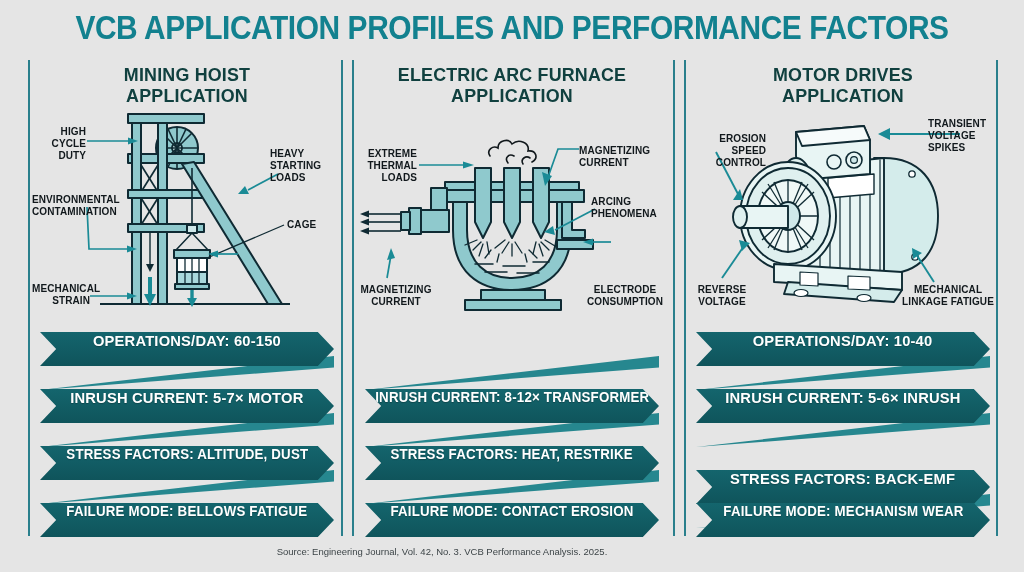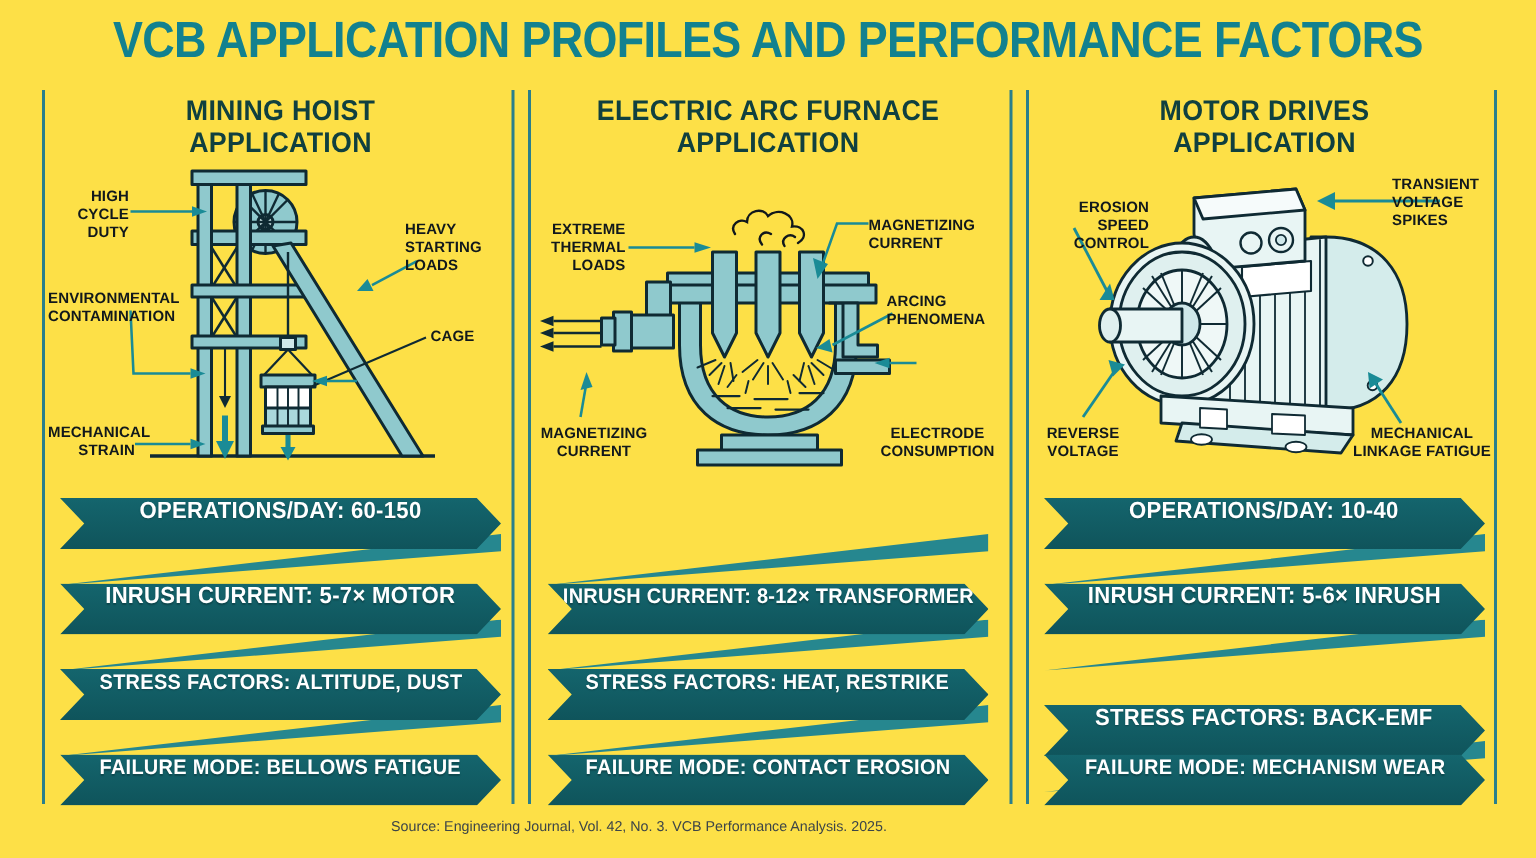"VCB APPLICATION PROFILES AND PERFORMANCE" #page { background: #fde047 -> #e5e5e5 }
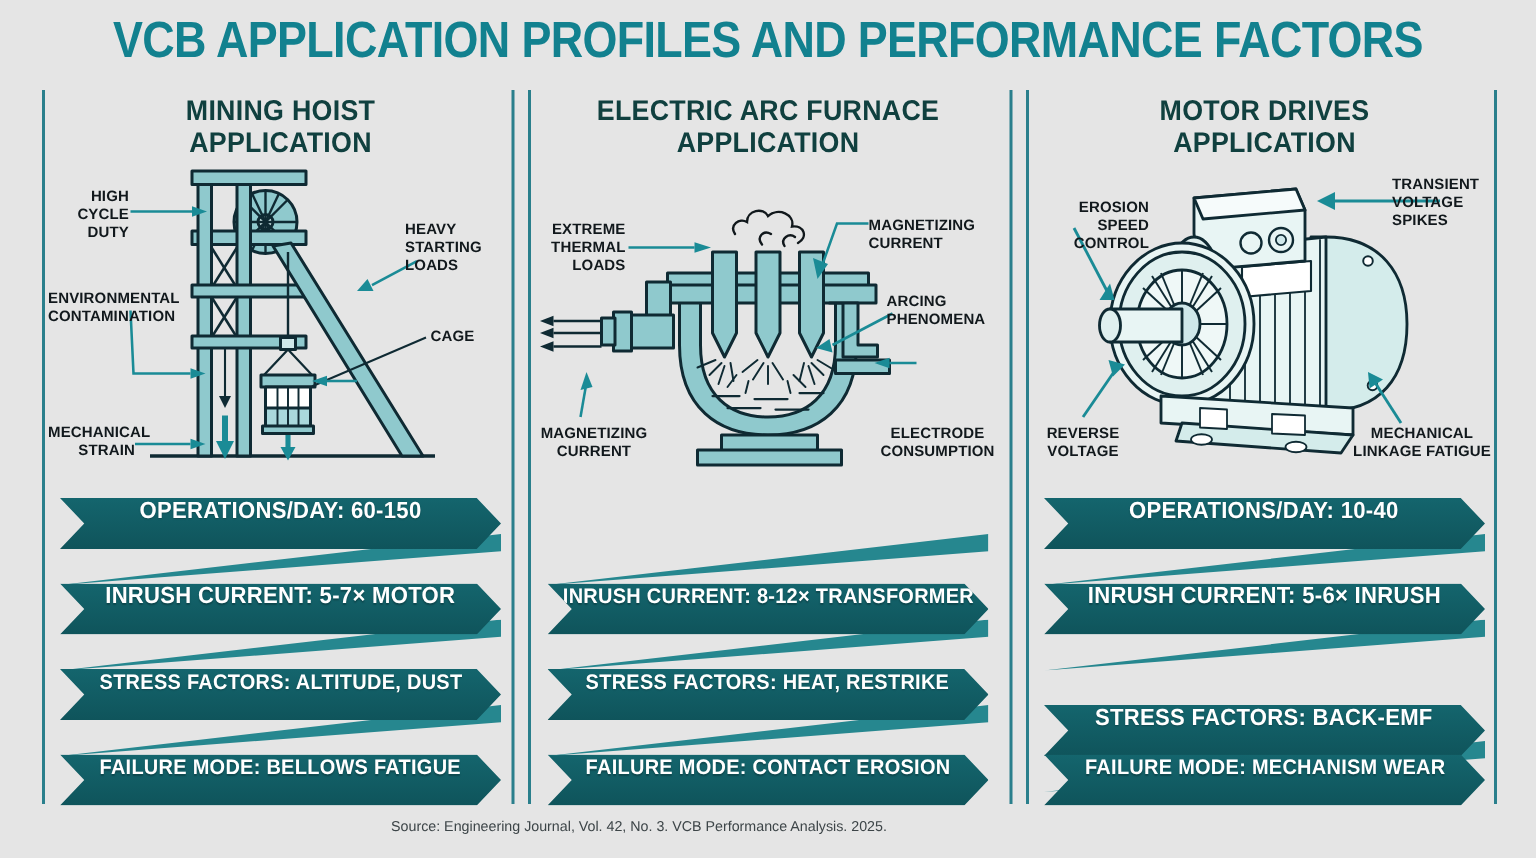"Source: Engineering Journal, Vol. 42," .source { left: 0 -> 16px }
